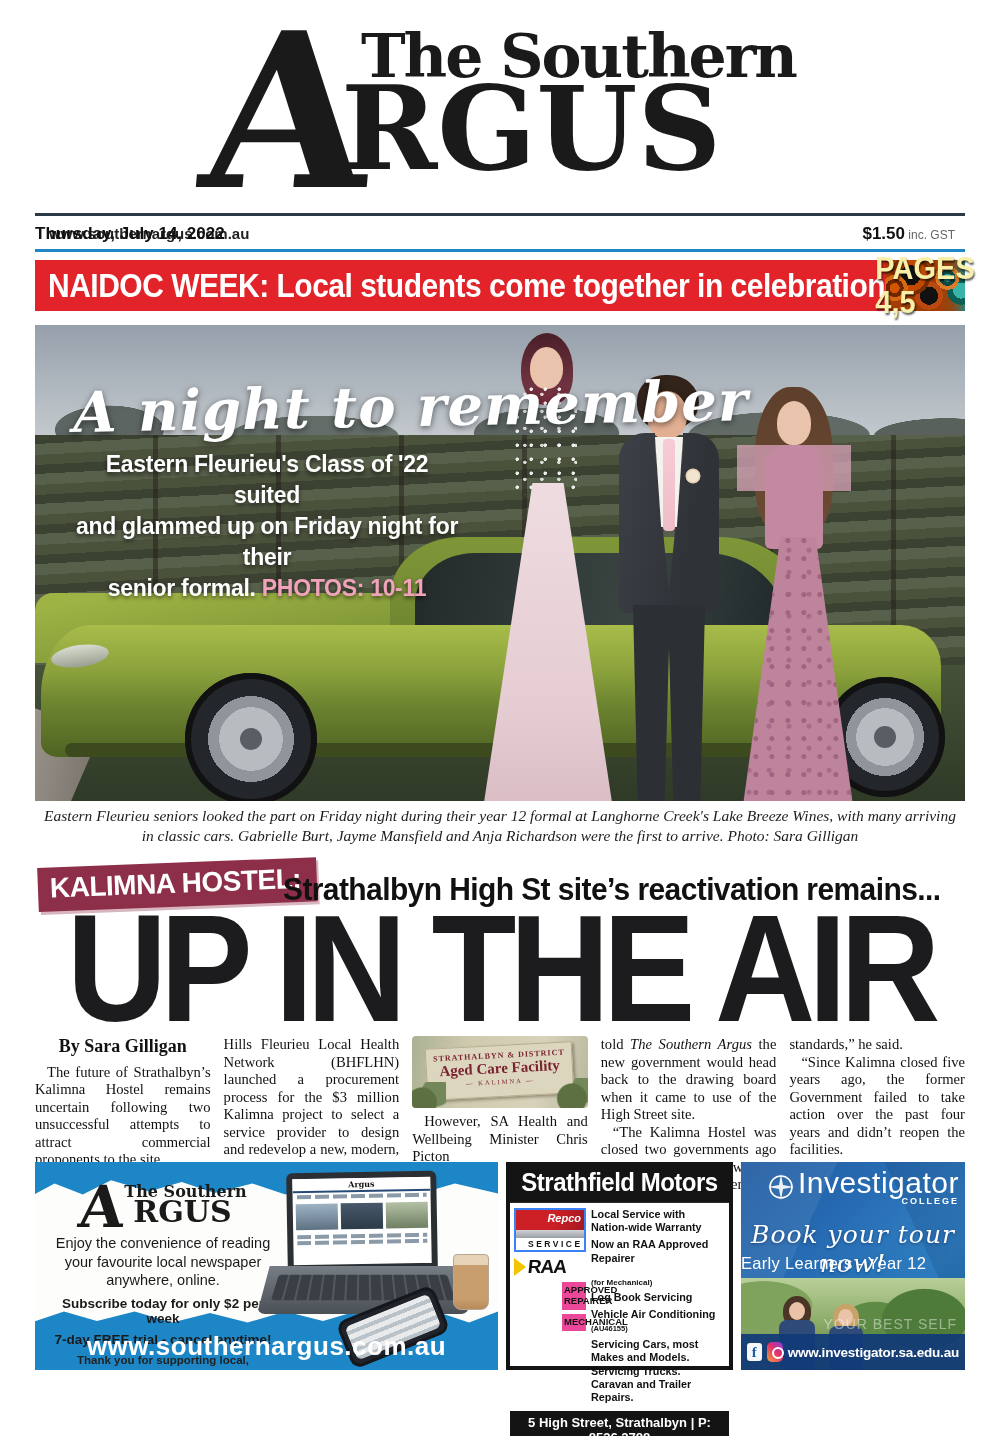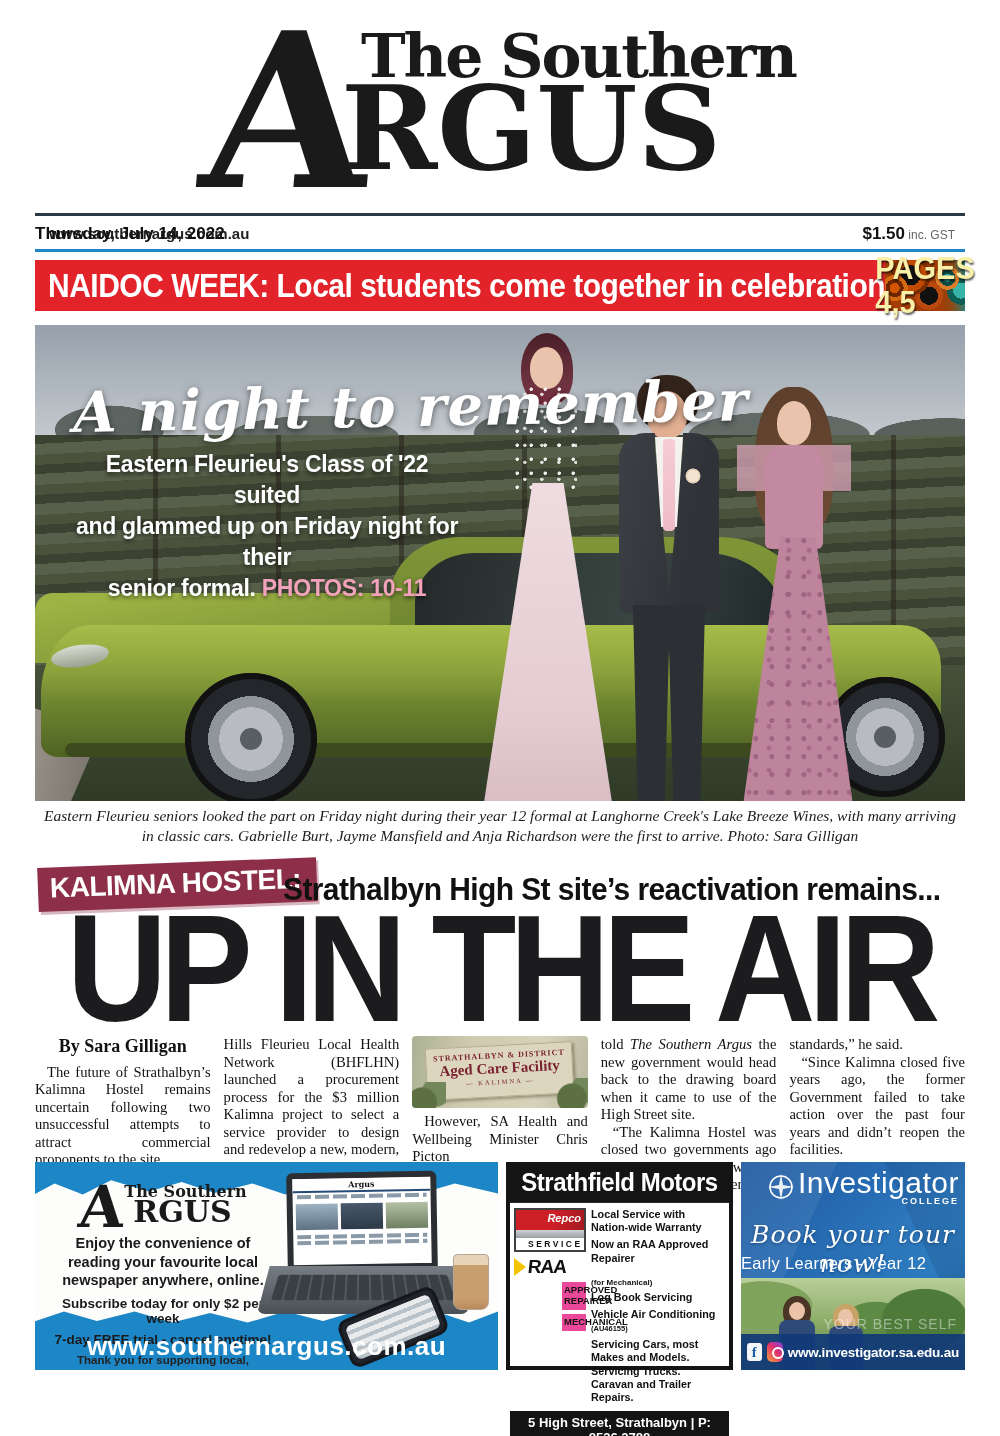"Repco" .repco-box { border: 2px solid #404040 -> 2px solid #3b82f6 }
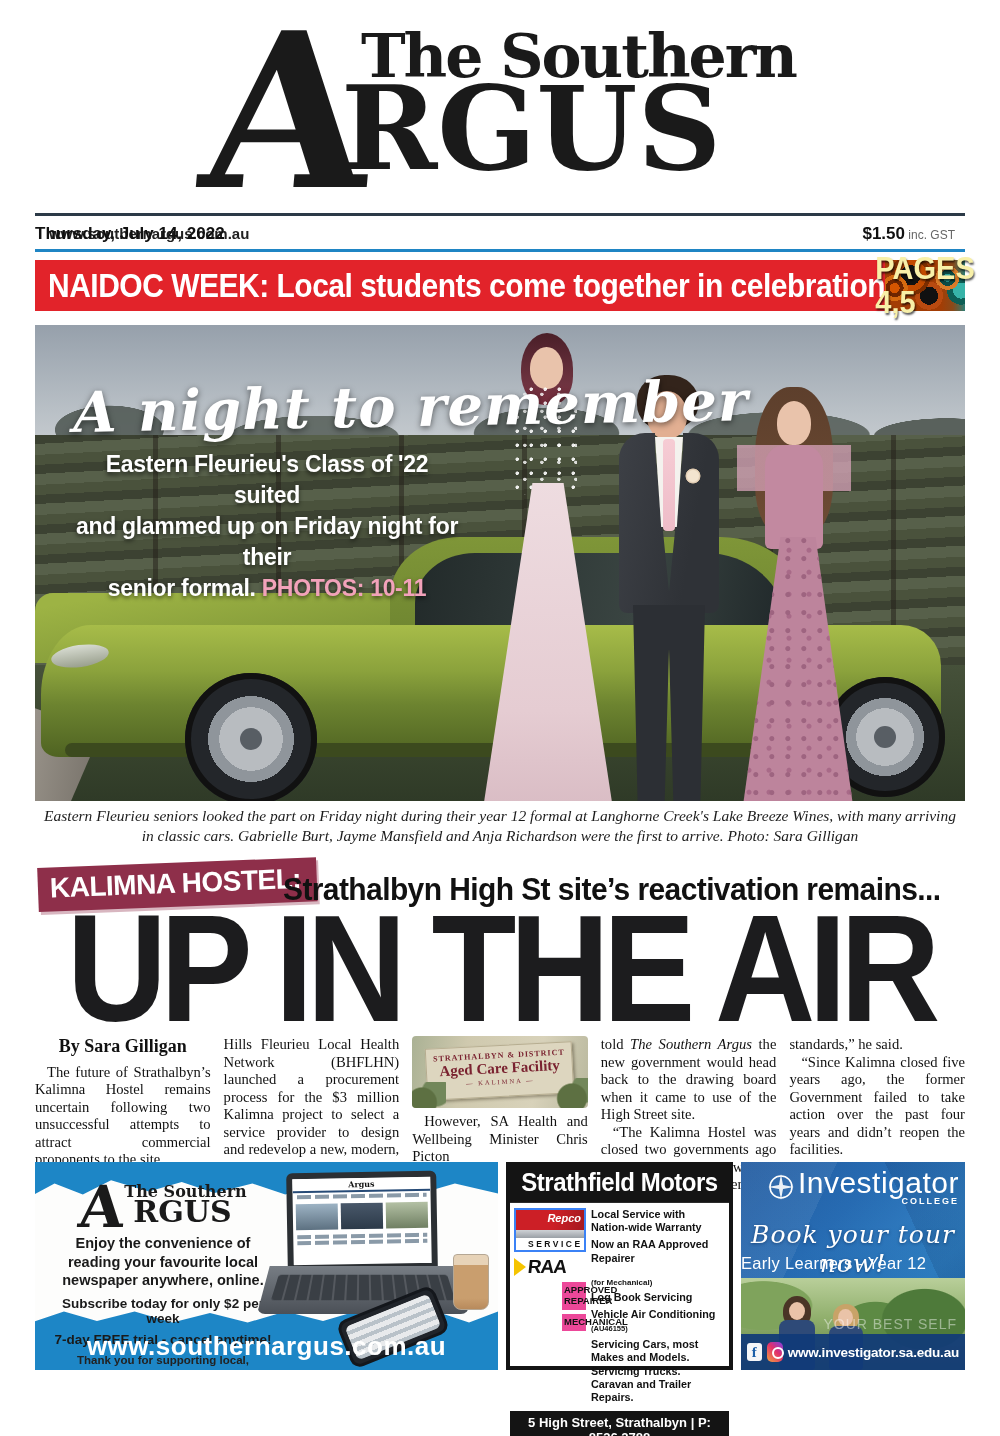"Enjoy the convenience of reading" .ad1-t1 { font-weight: bold -> normal }
